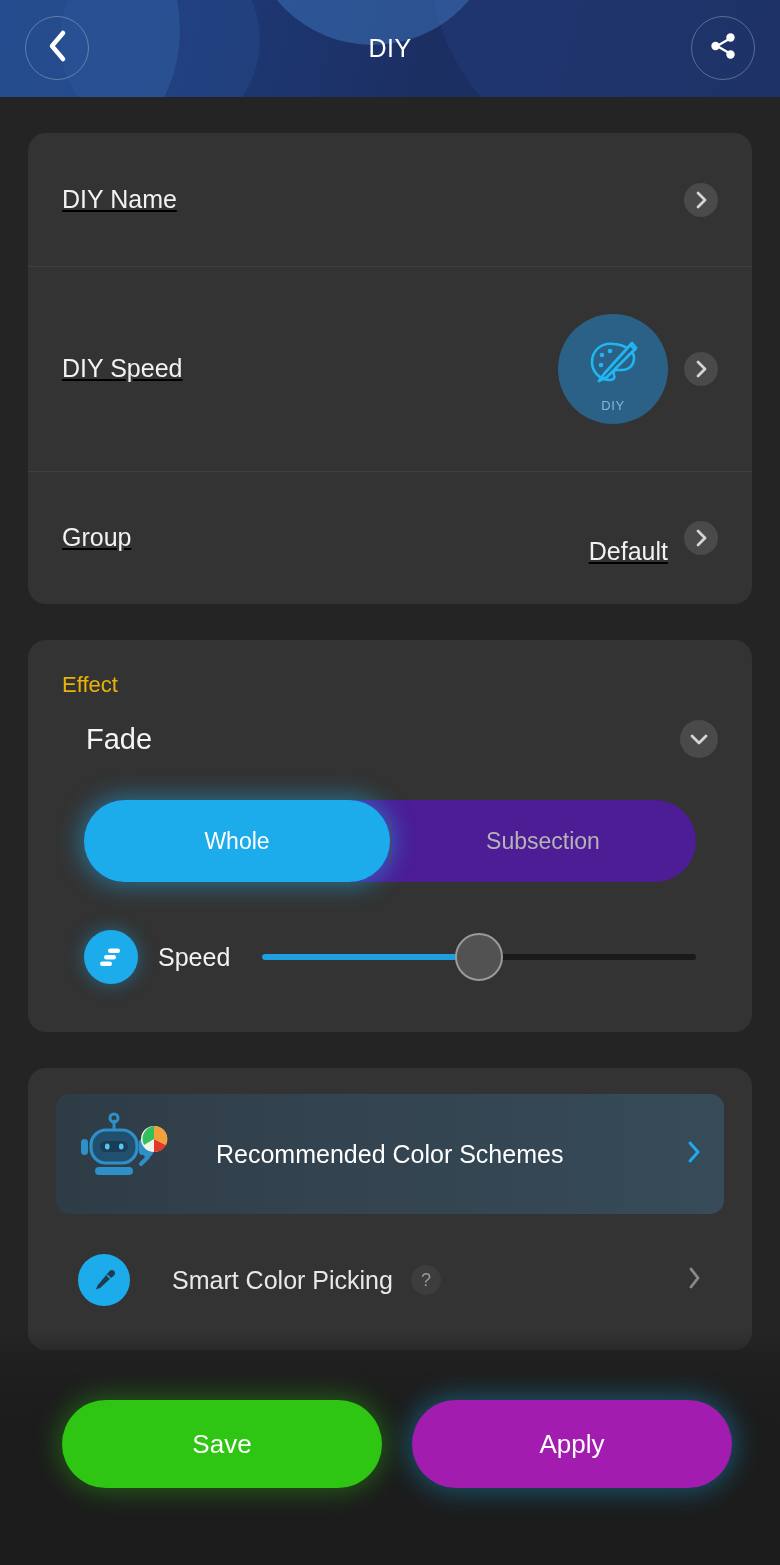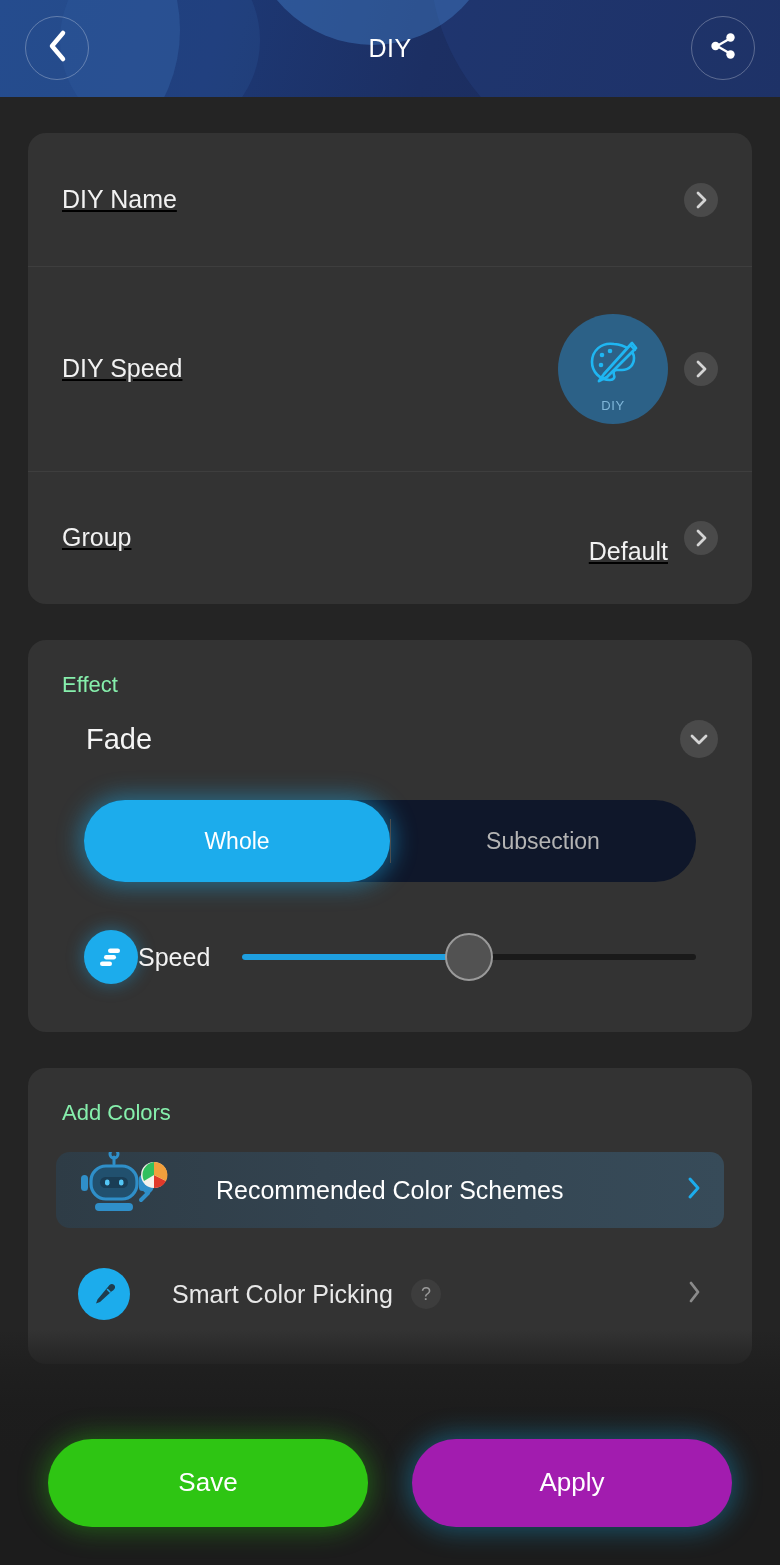"Effect" .sec-title { color: #86efac -> #eab308 }
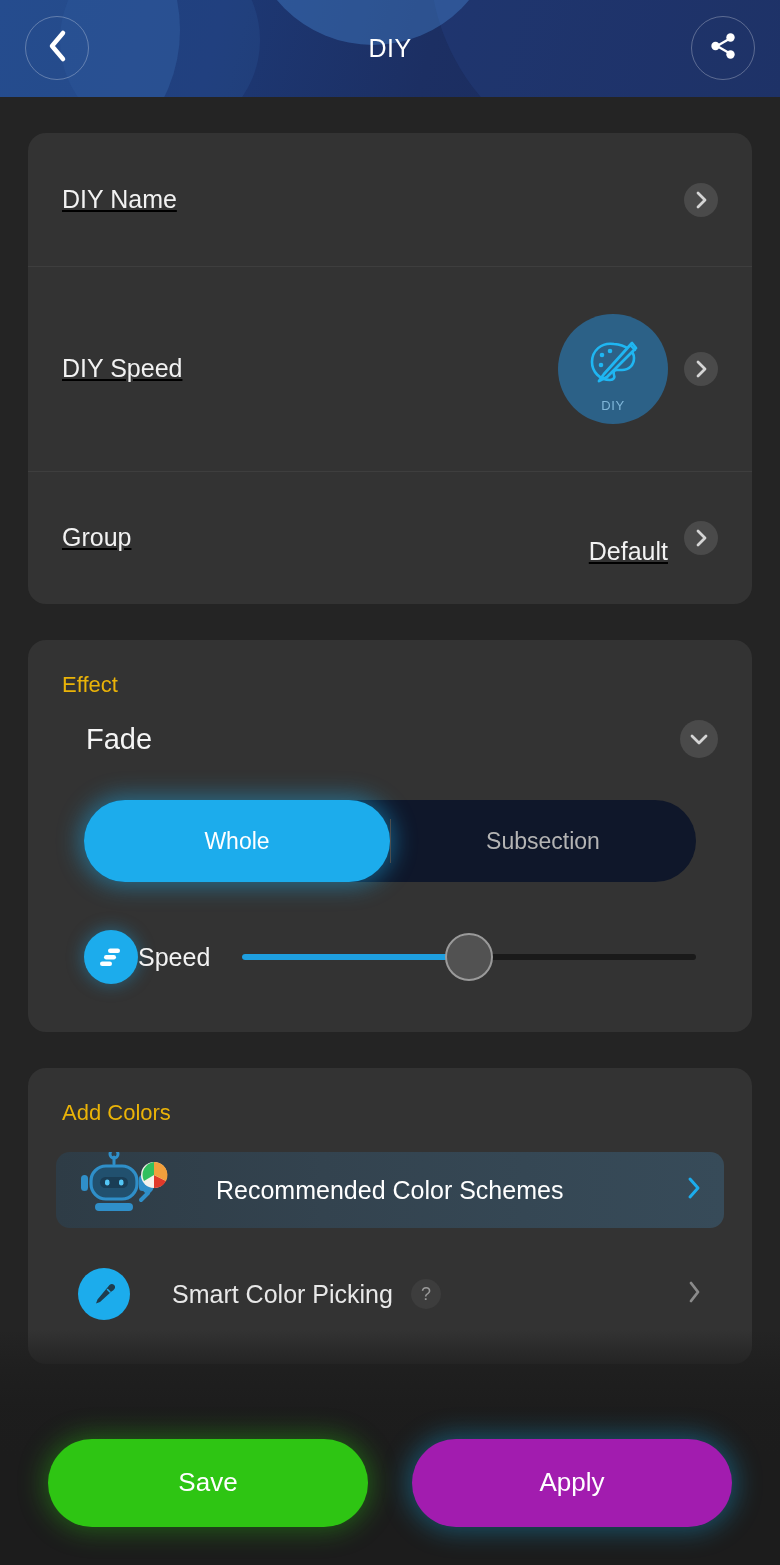"Whole" .seg { background: #0f172a -> #4c1d95 }
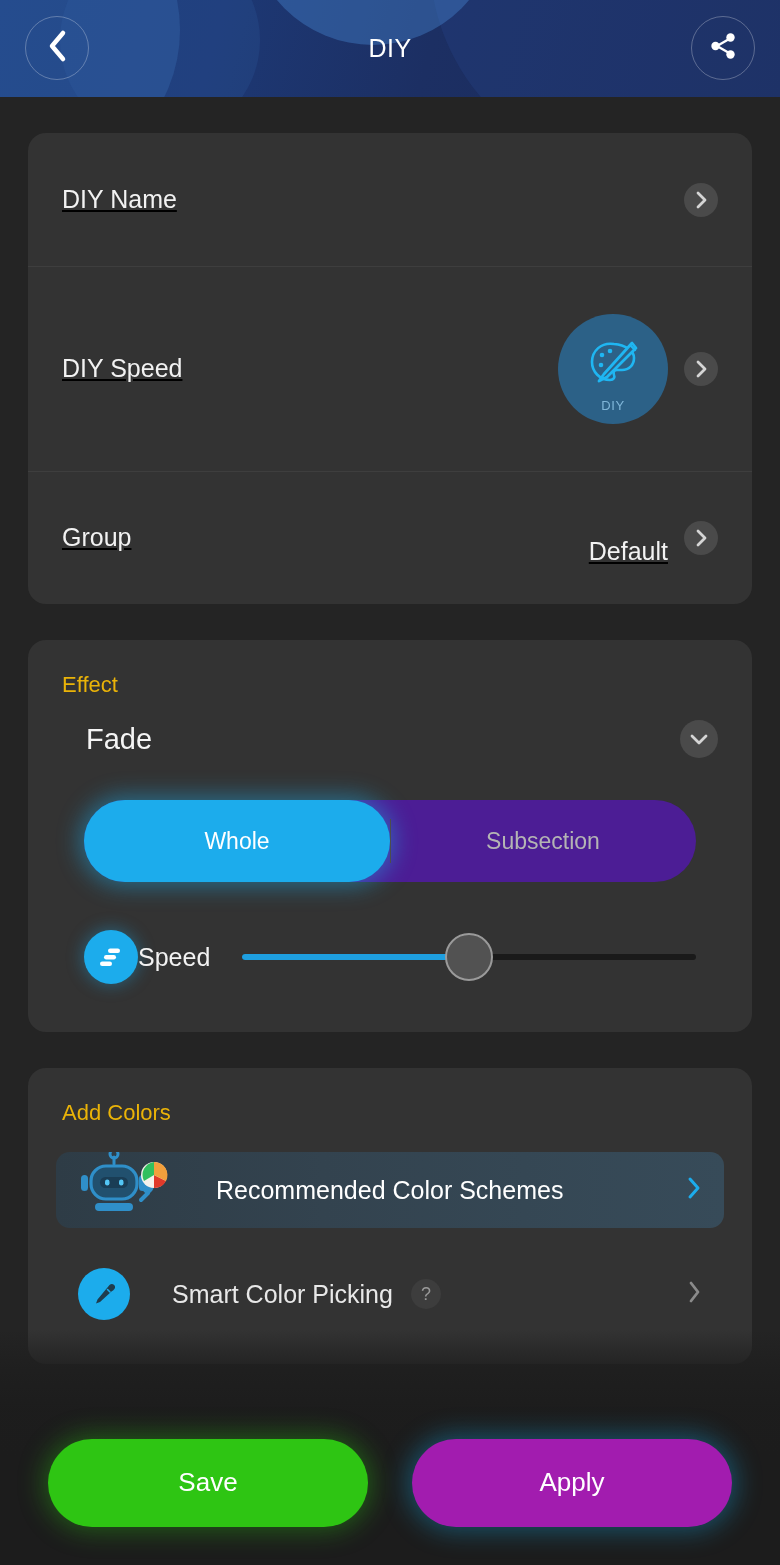"Speed" .speed-label { margin-left: none -> 20px }
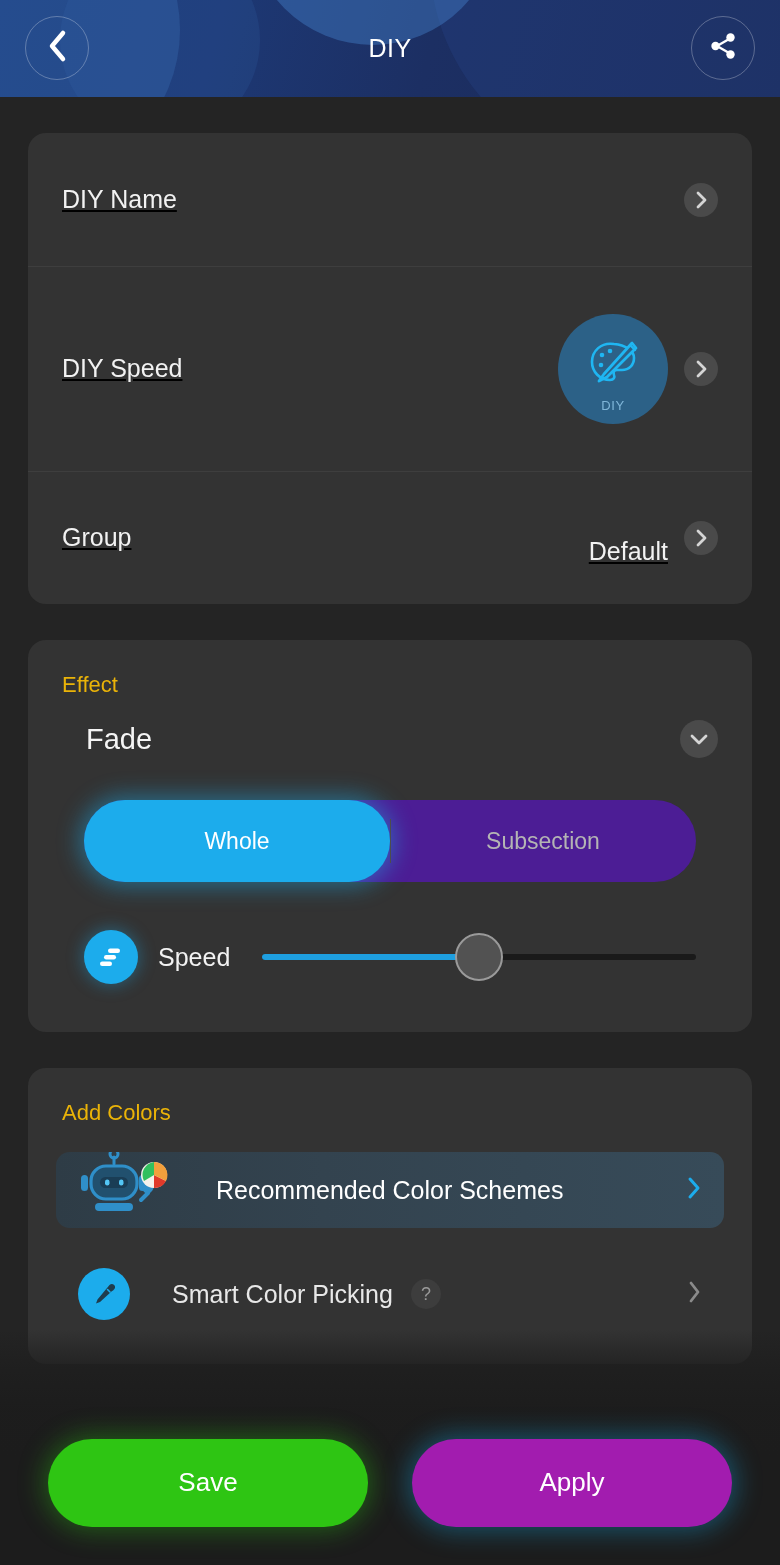"Add Colors" div.sec-title { html: <div>Add Colors</div> -> none }
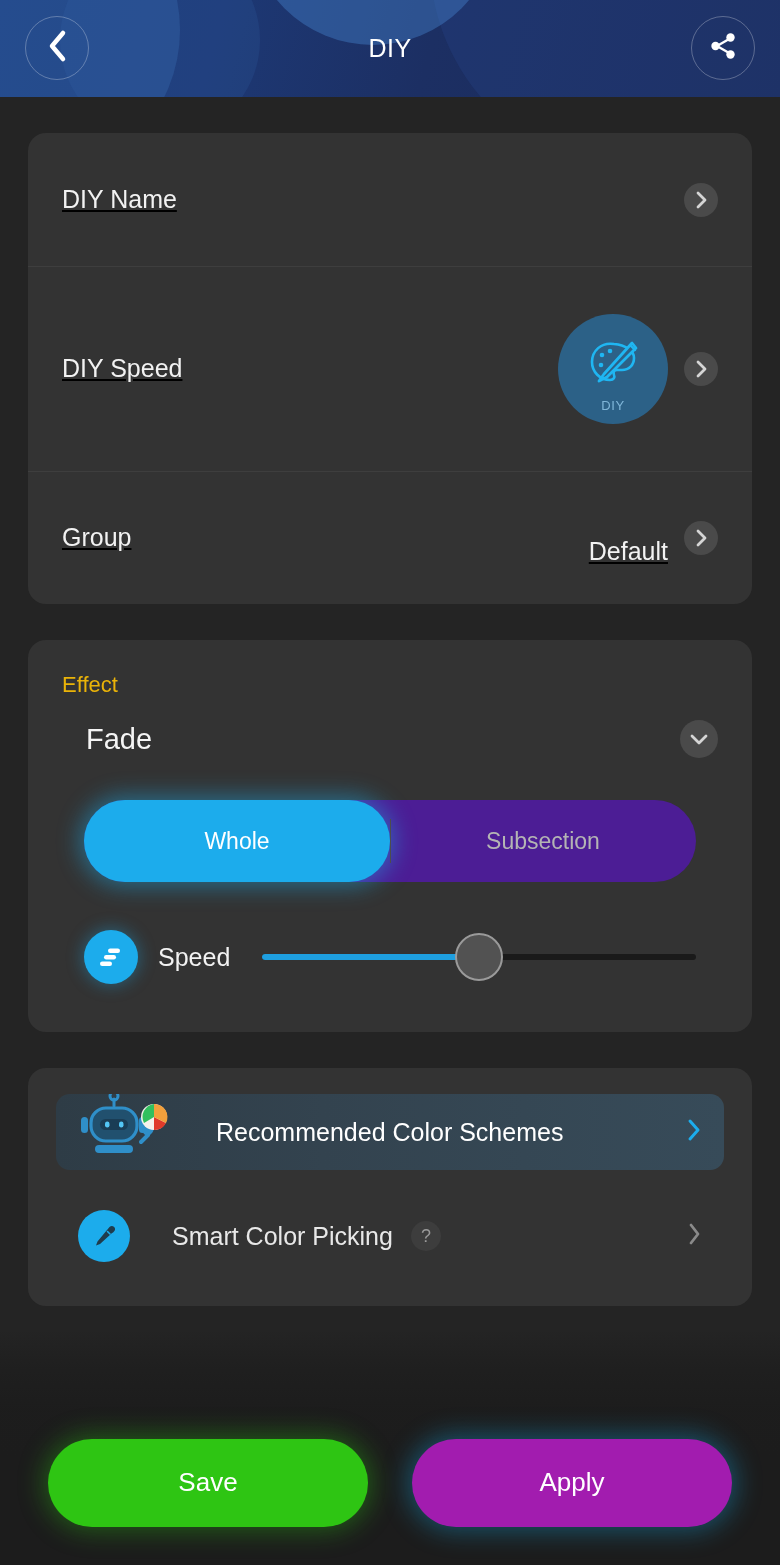"Recommended Color Schemes" .reco-row { height: 76px -> 120px }
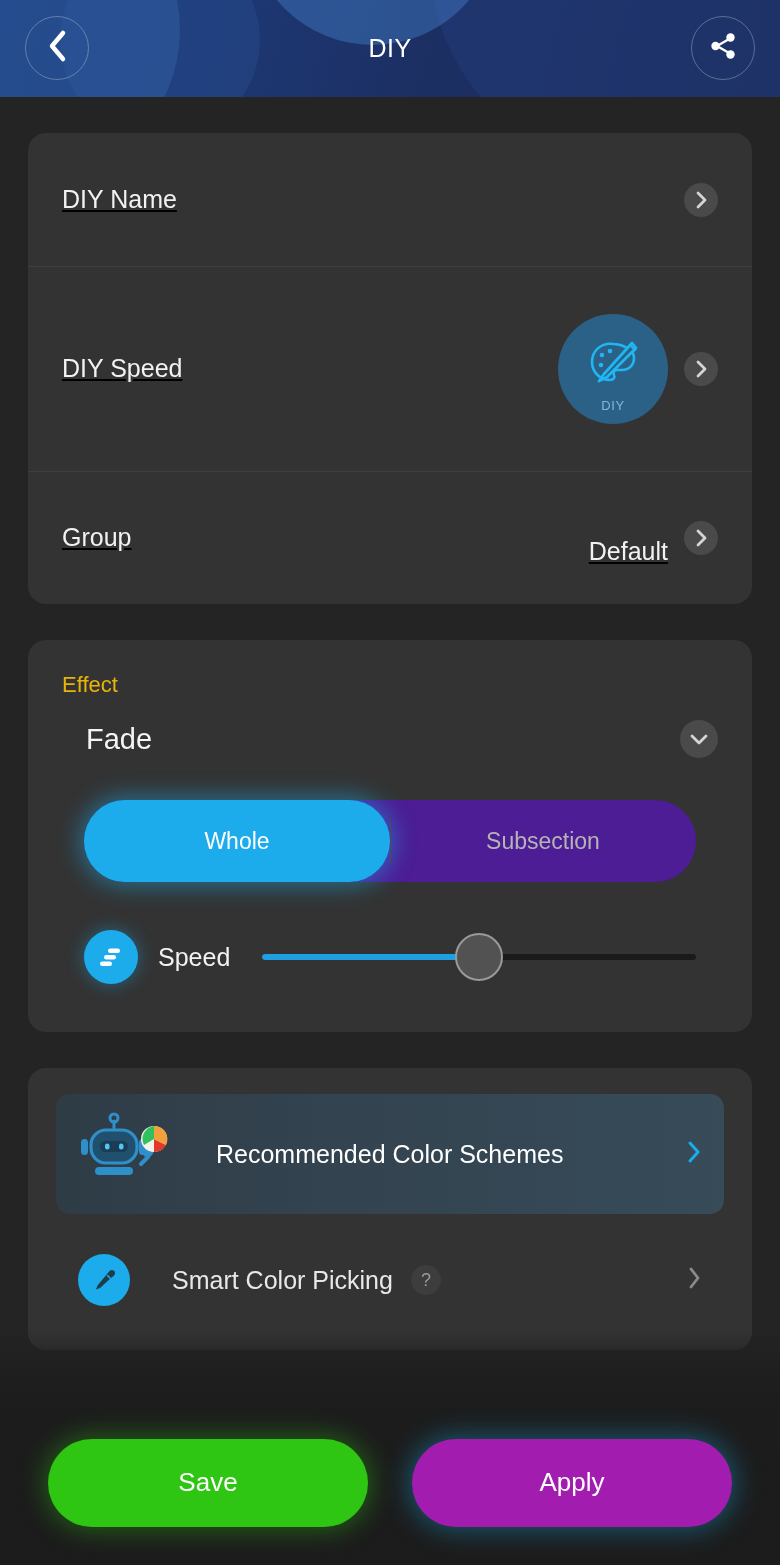"Save" .footer { align-items: center -> flex-start; left: 0 -> 14px }
